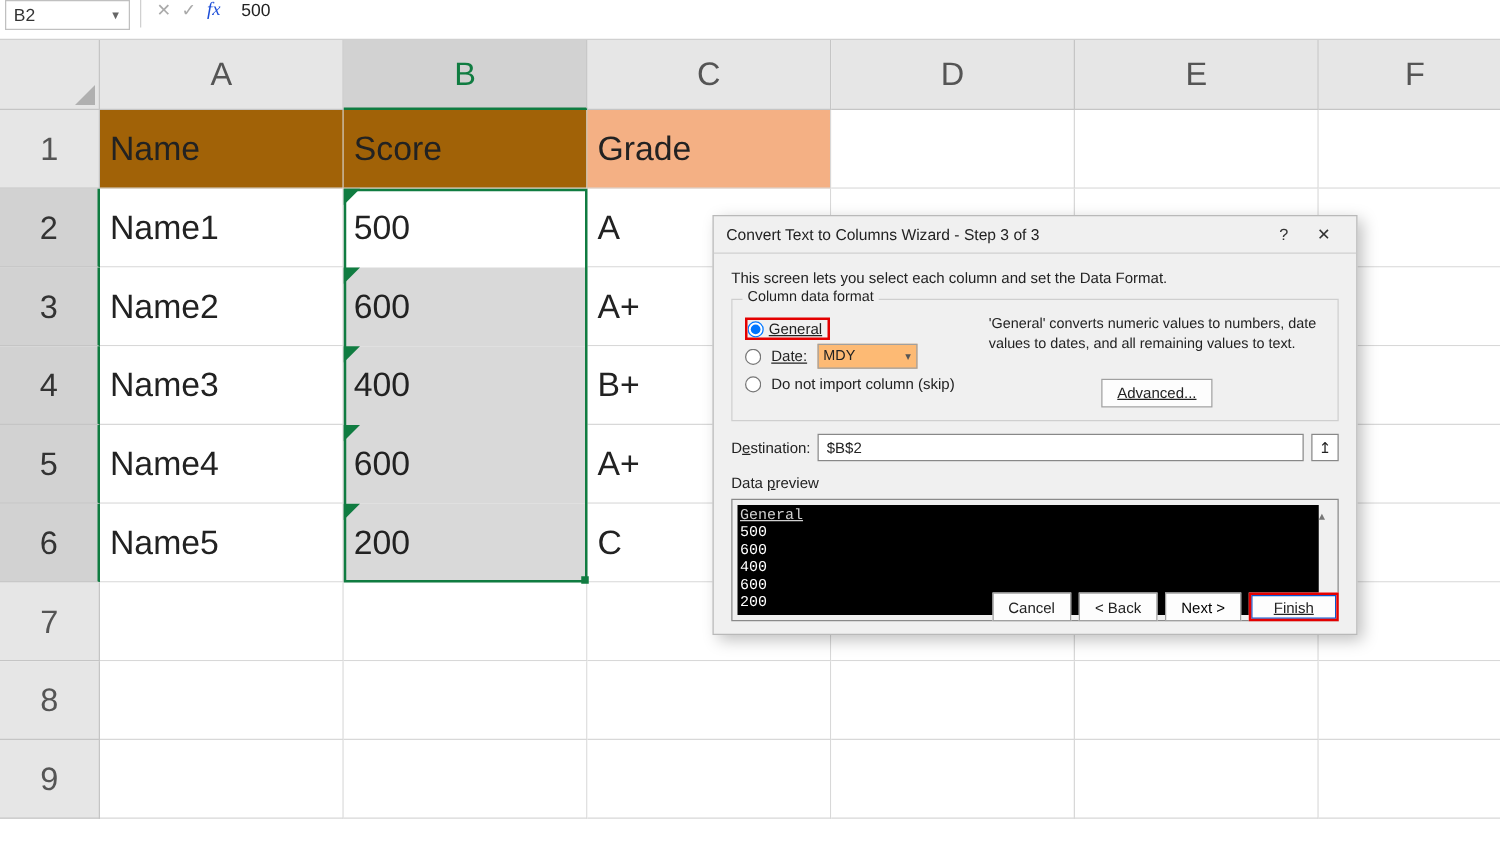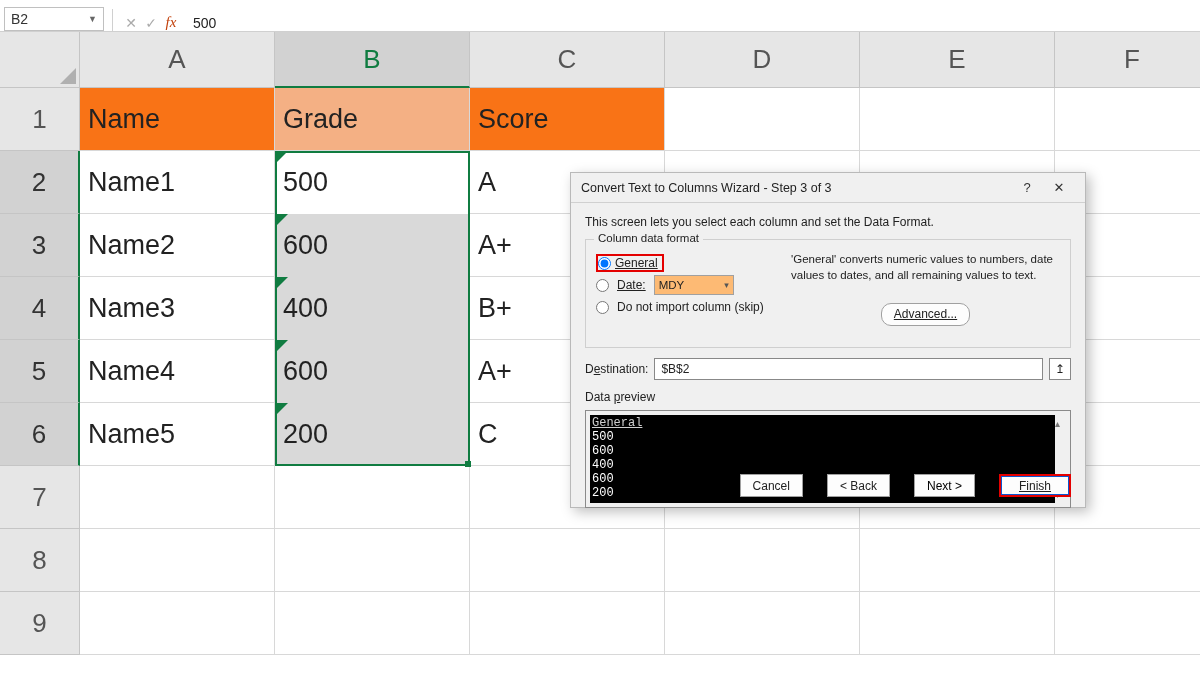"B2" .formula-bar { align-items: flex-end -> flex-start }
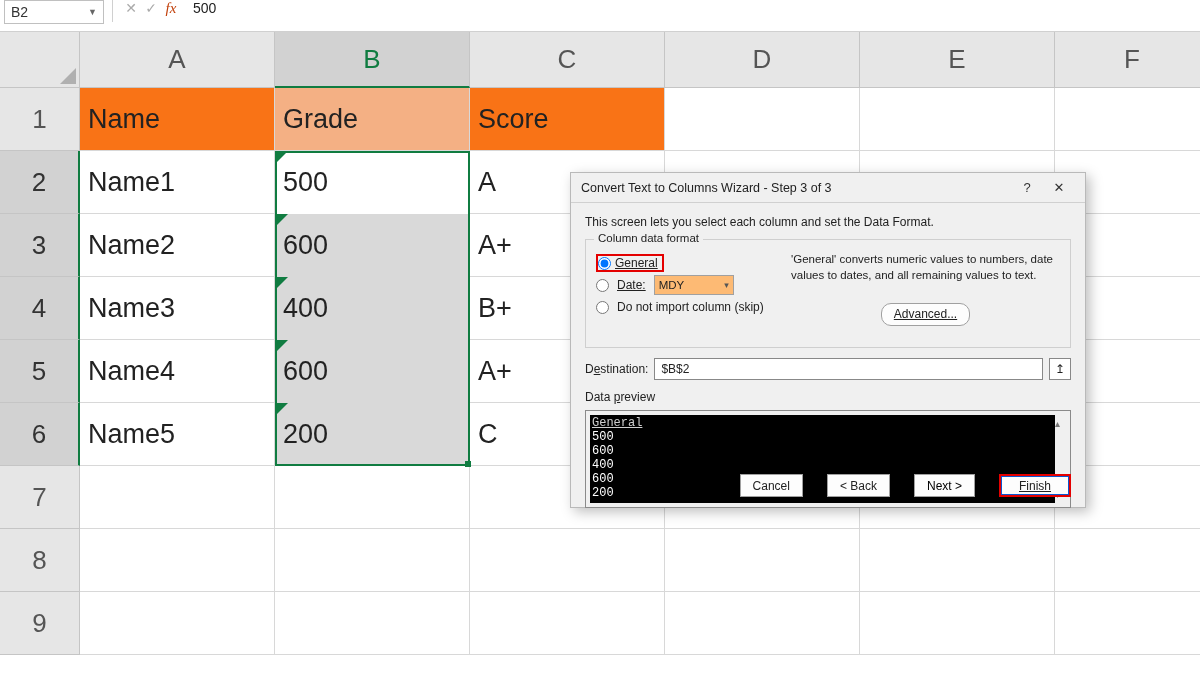"fx" .fb-icon.fx { color: #c2410c -> #1d4ed8 }
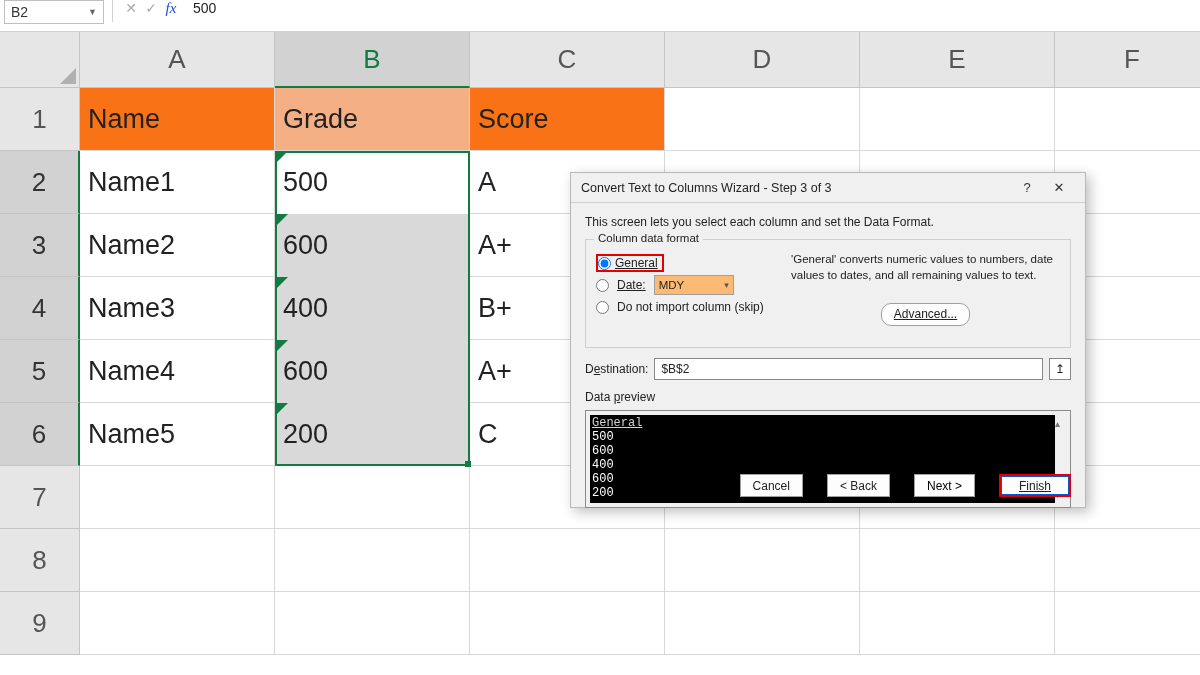"Name" .cell.head-blue { background: #f97316 -> #a16207 }
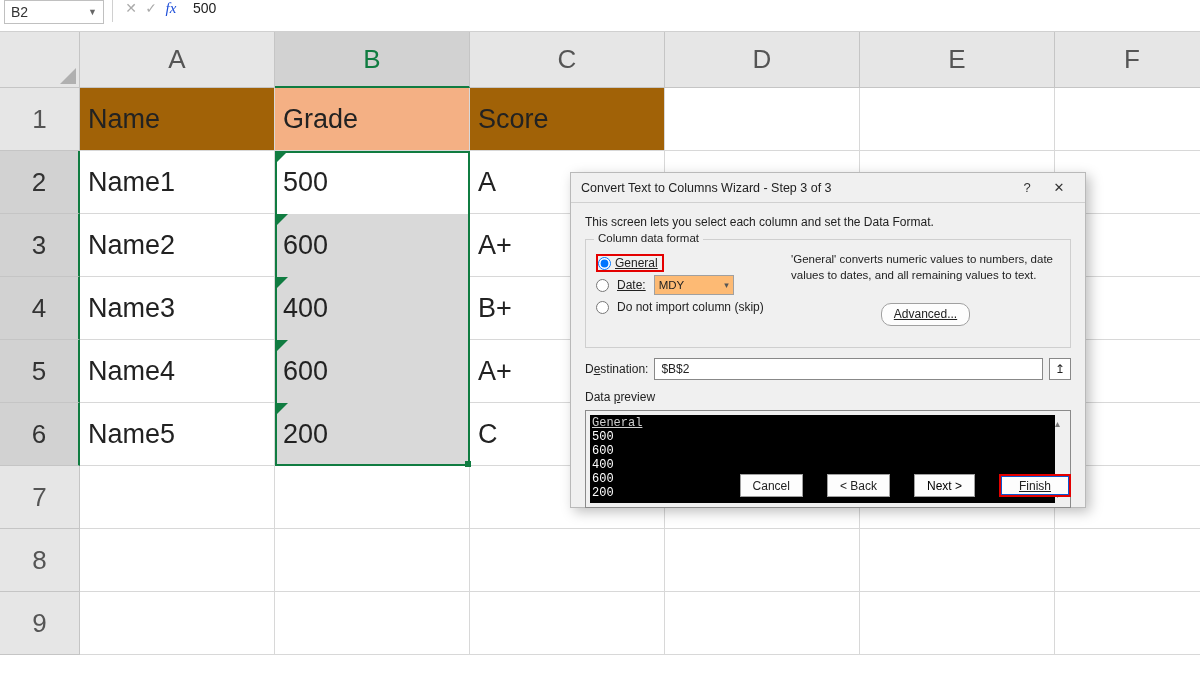"Grade" div.cell { order: before "Score" -> after "Score" }
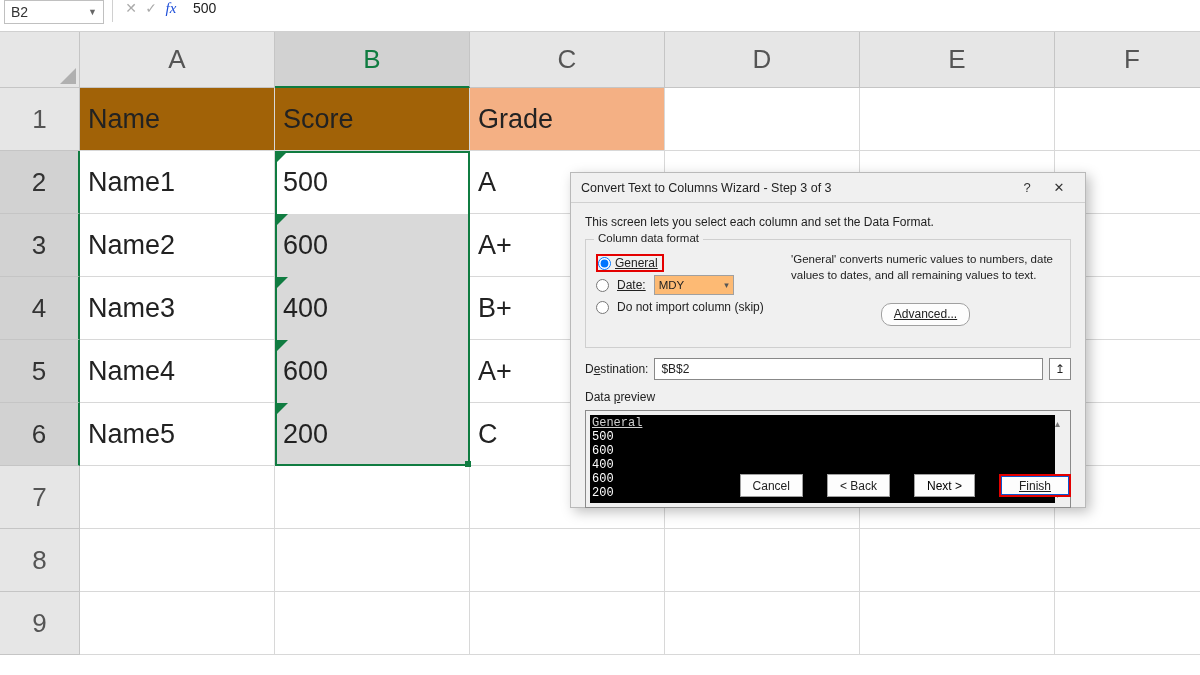"Column data format" .group { padding: 12px 10px 21px 10px -> 12px 10px 10px 10px }
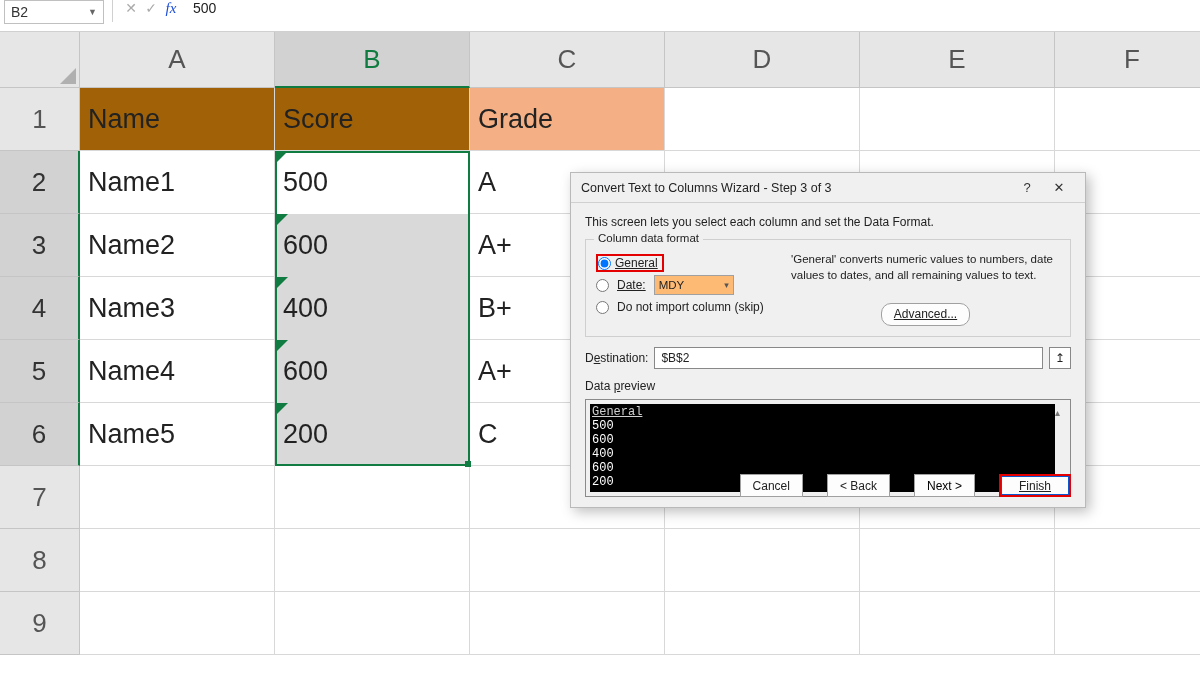"Advanced..." .btn.adv { border-radius: 10px -> none }
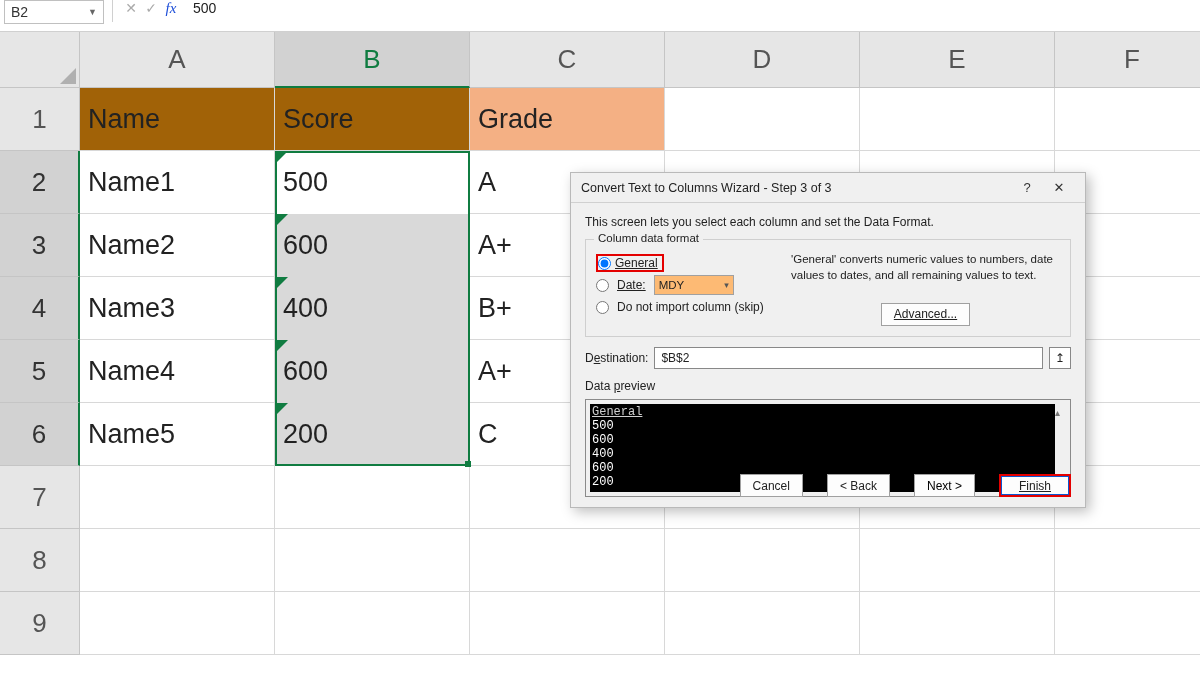"Cancel" .dlg-footer { gap: 24px -> 6px }
